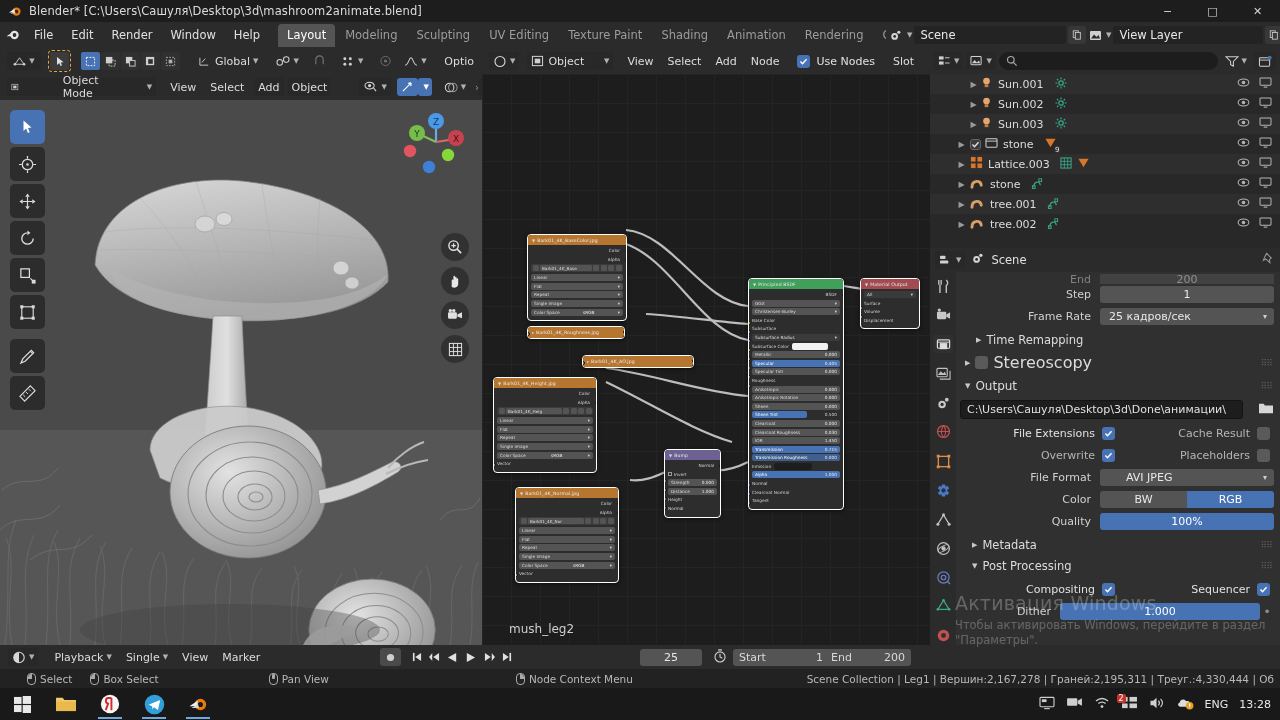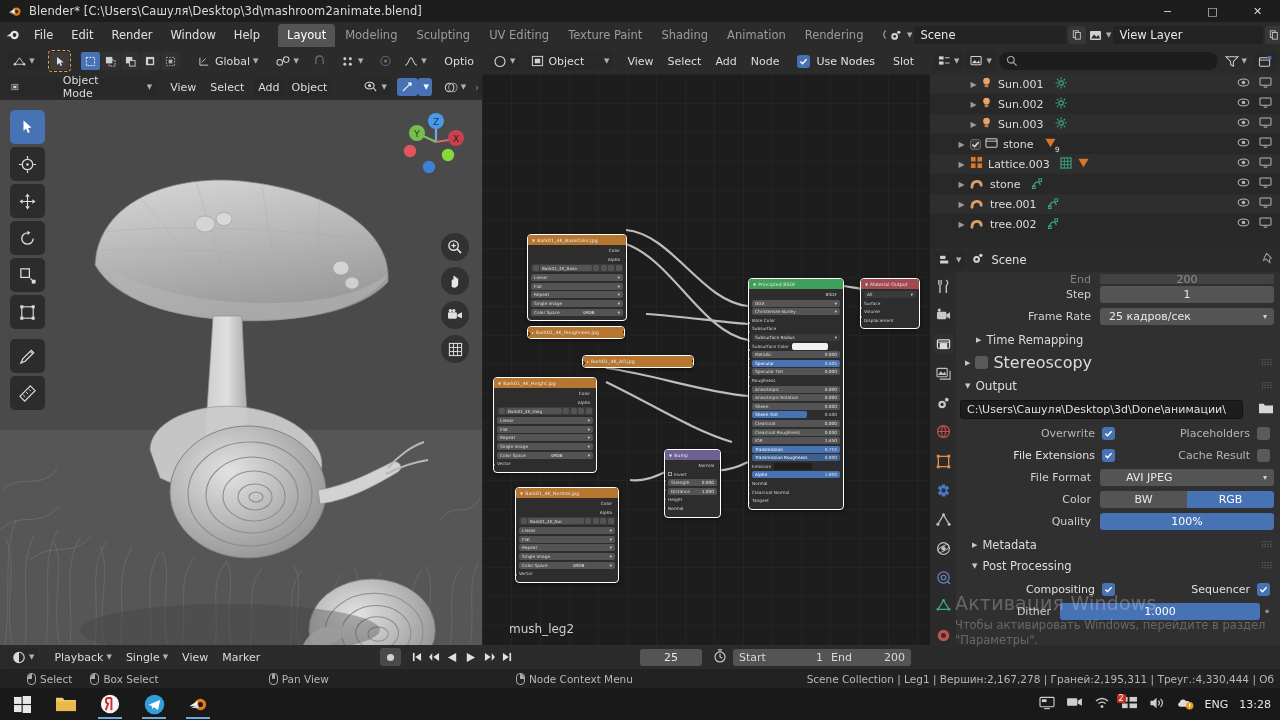"Overwrite" div.twocol { order: before "File Extensions" -> after "File Extensions" }
